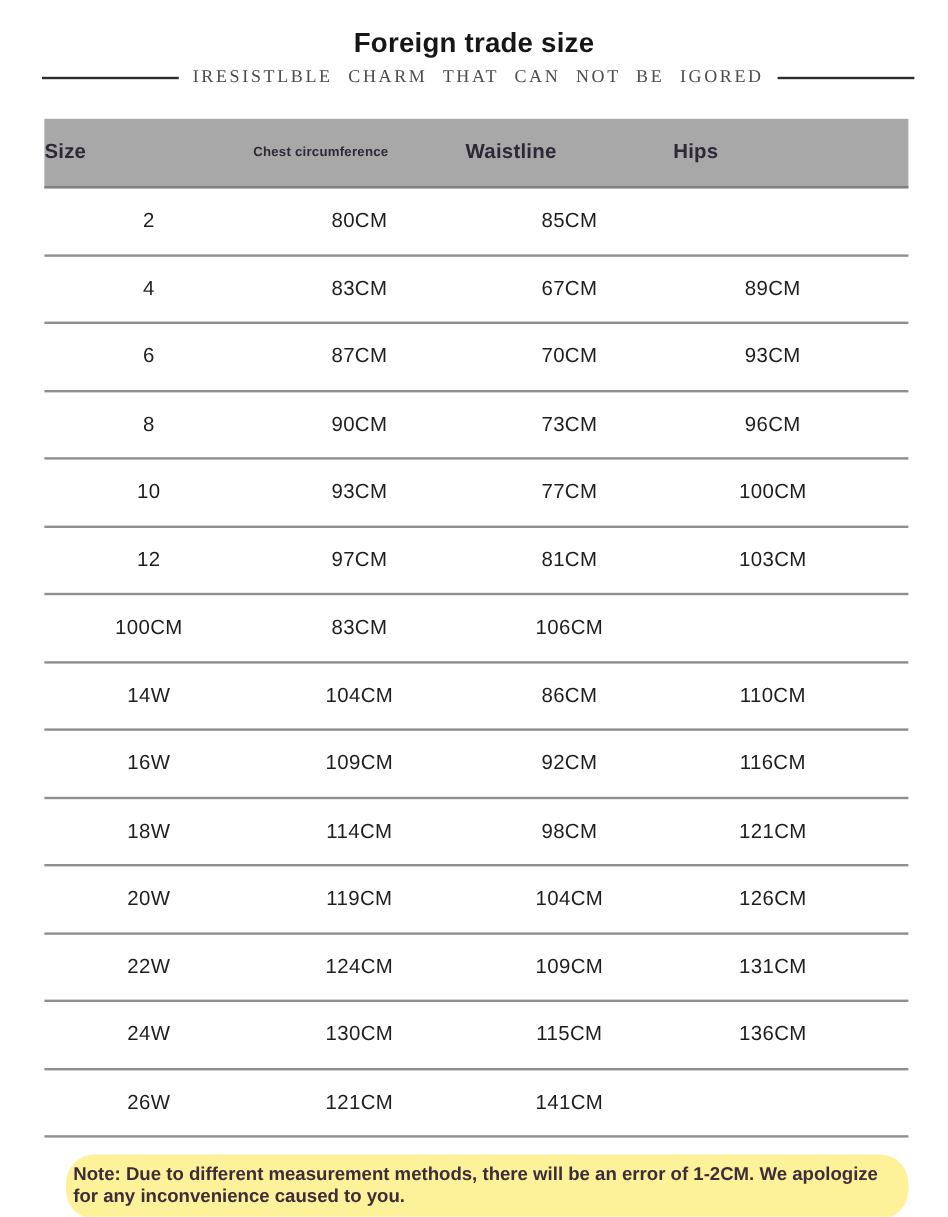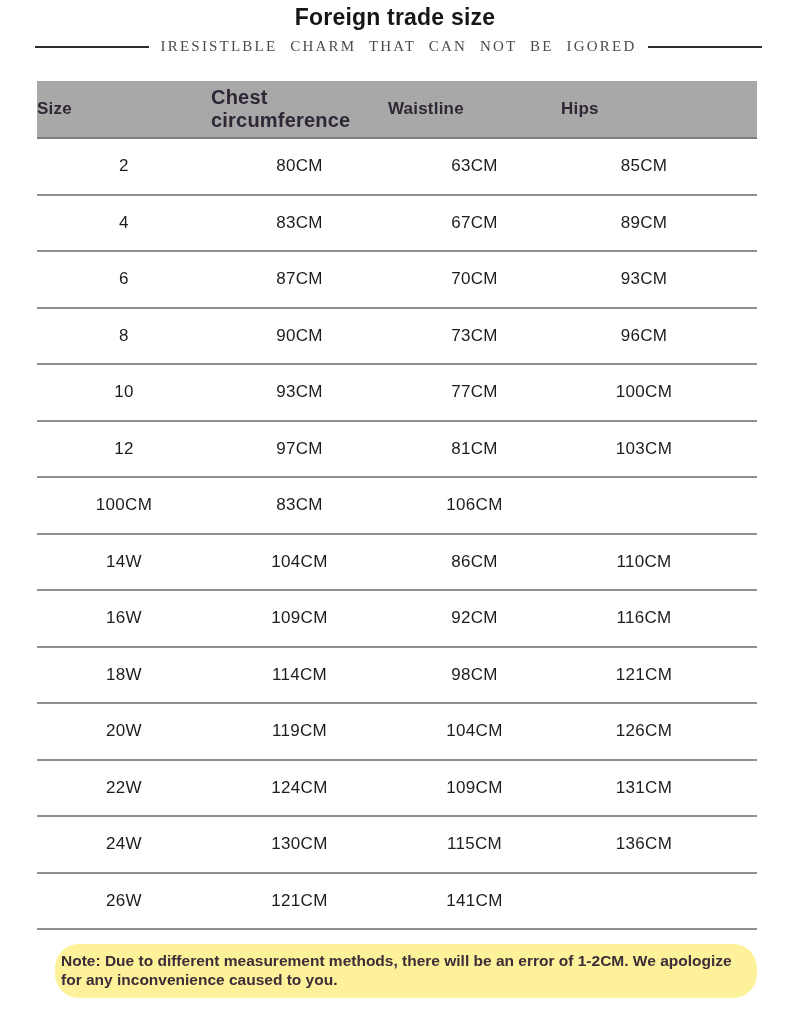"Foreign trade size" .page-title { padding-top: 4px -> 22px }
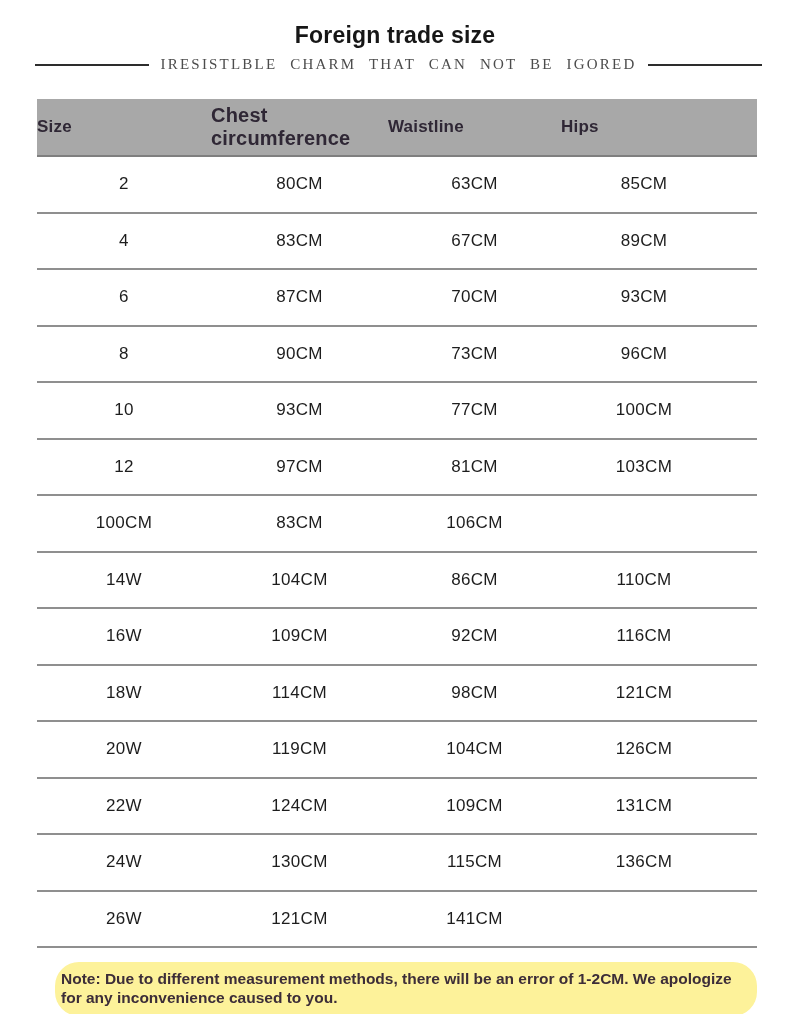"Chest circumference" .thead .cell:nth-child(2) { font-size: 20px -> 11px }
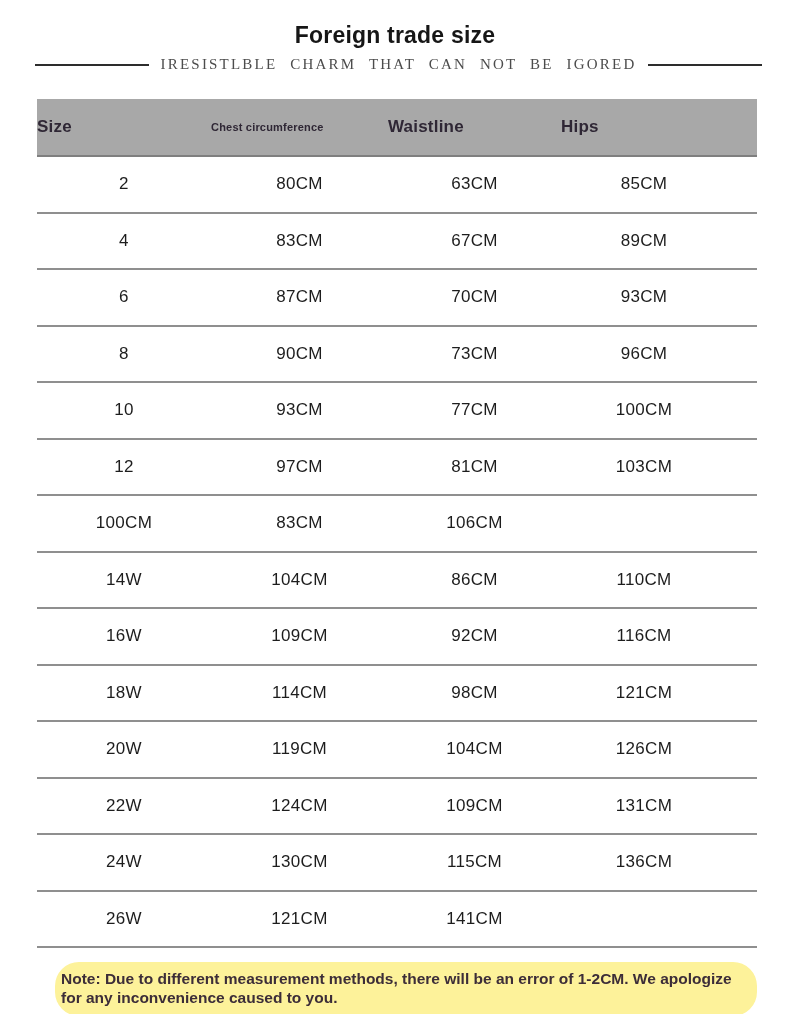"63CM" div.cell { html: <div>63CM</div> -> none }
